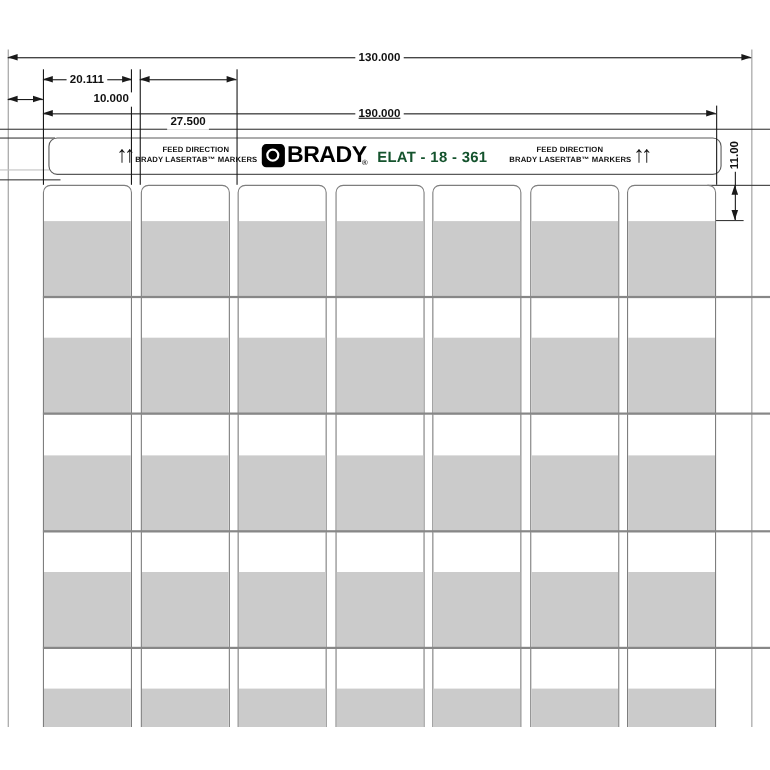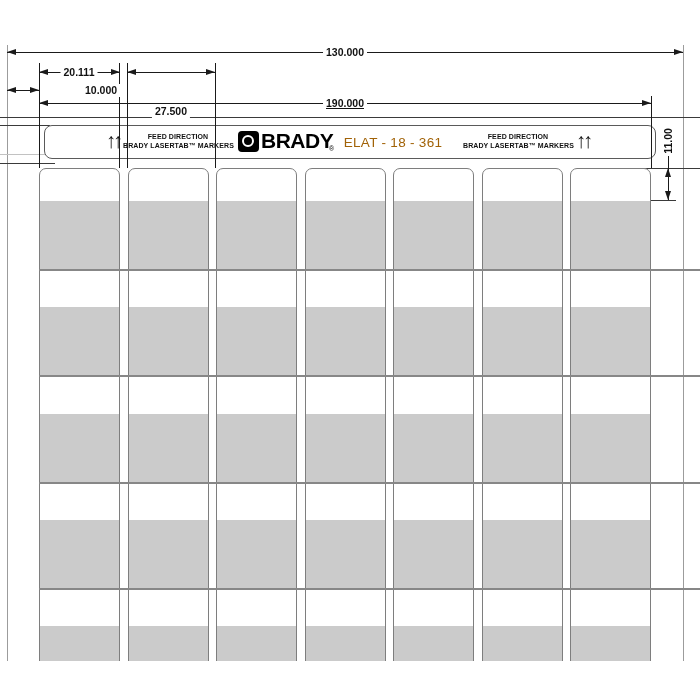"ELAT - 18 - 361" #part-number { color: #a16207 -> #14532d; font-weight: normal -> bold }
